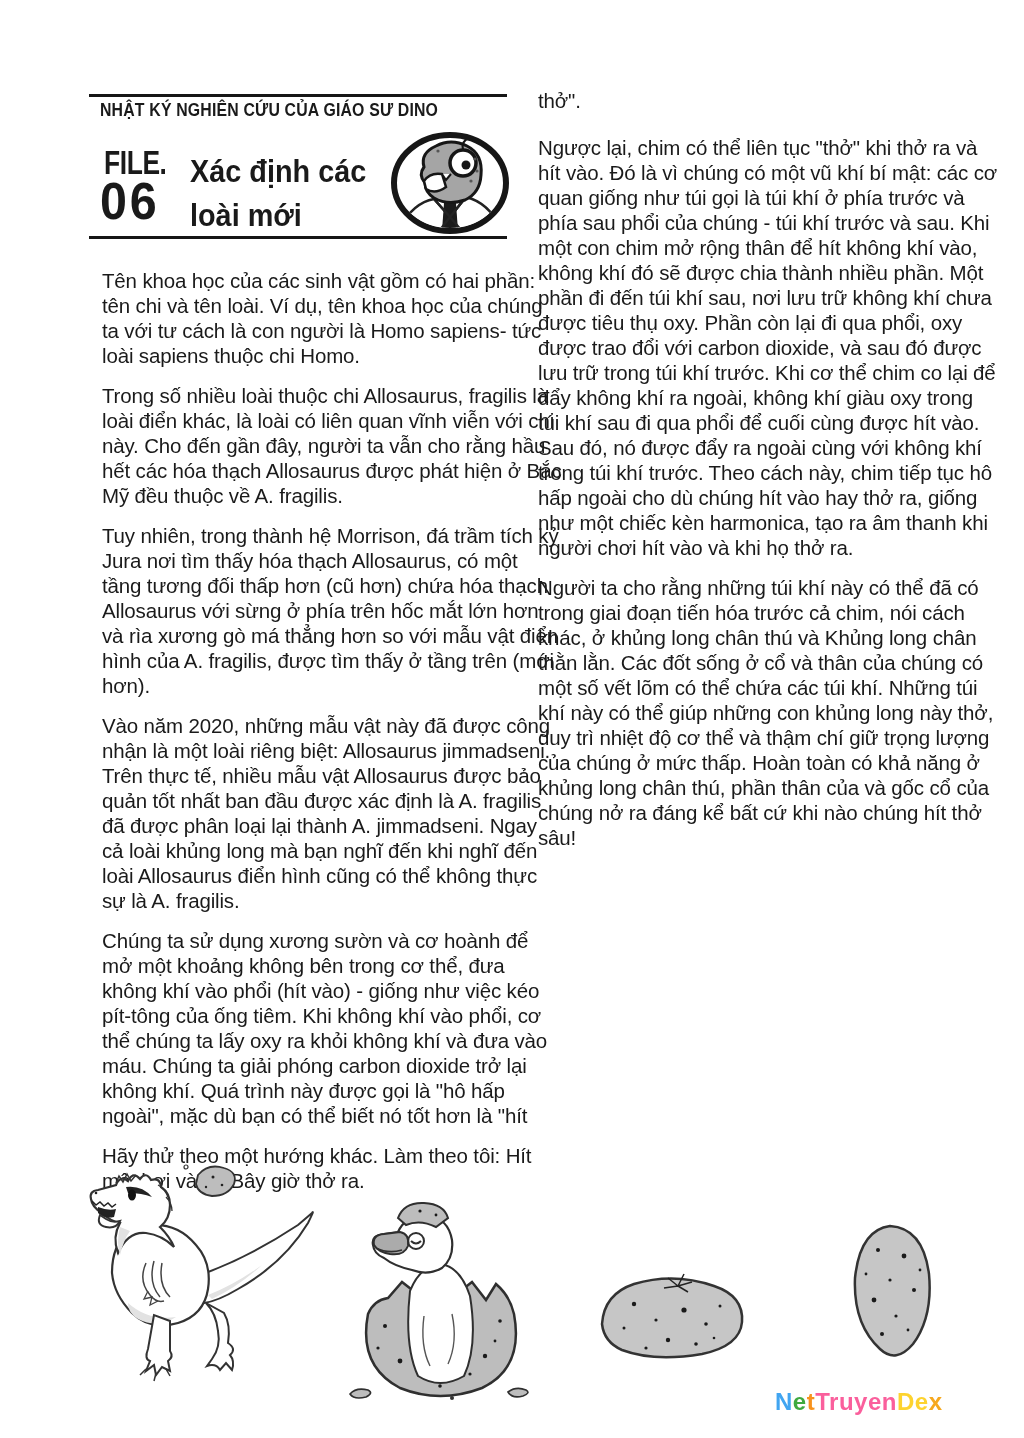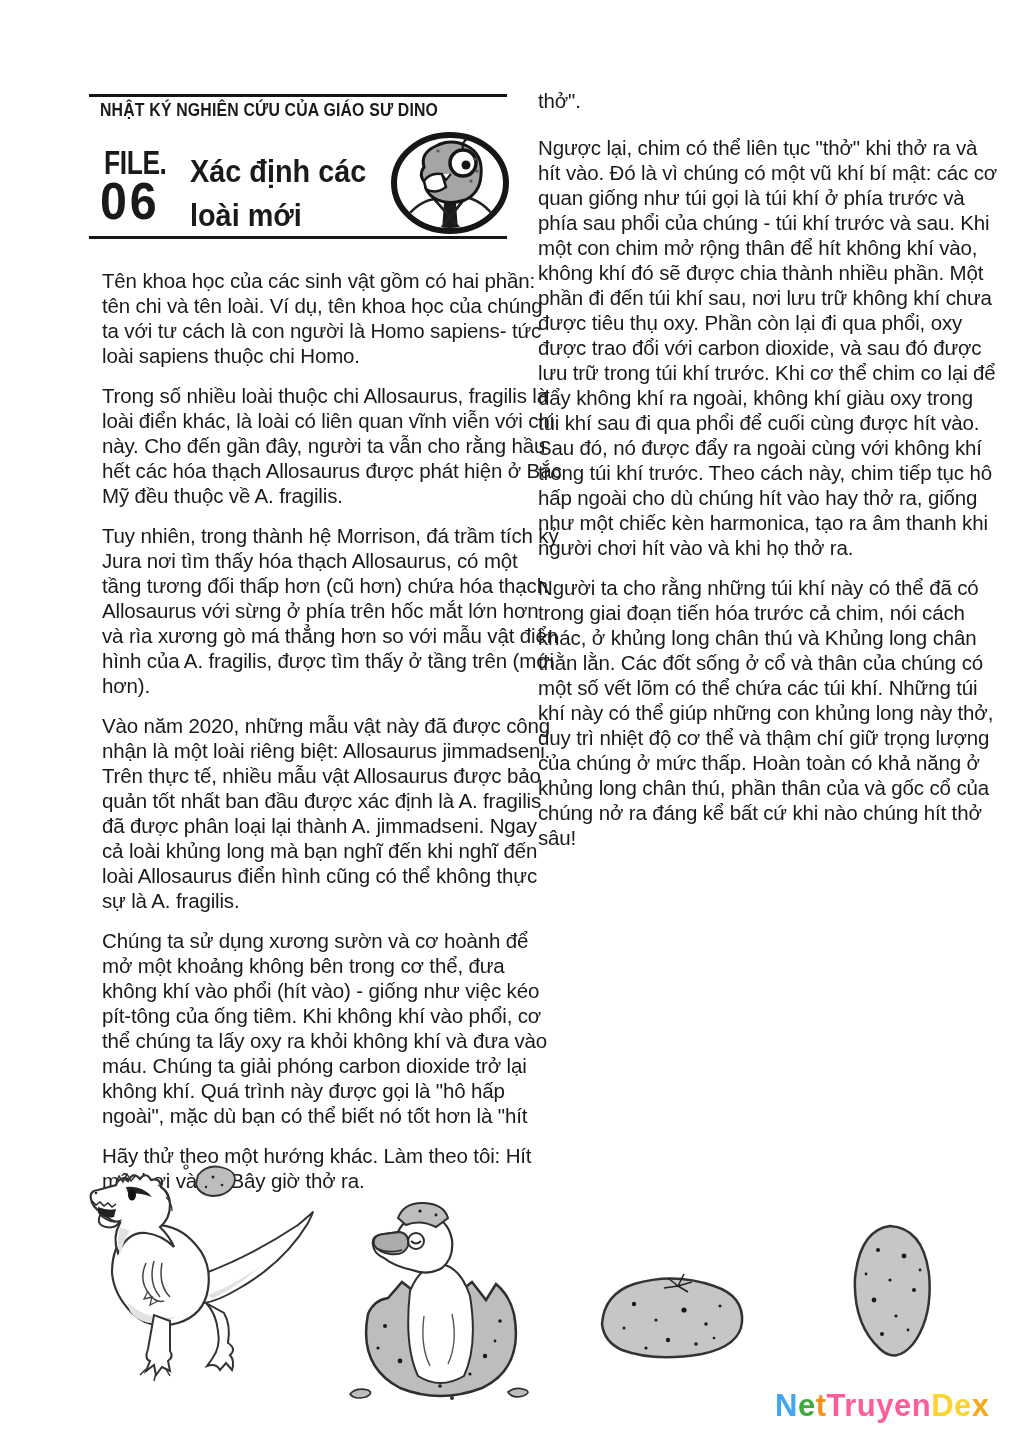"NetTruyenDex" .watermark { font-size: 31px -> 24px }
